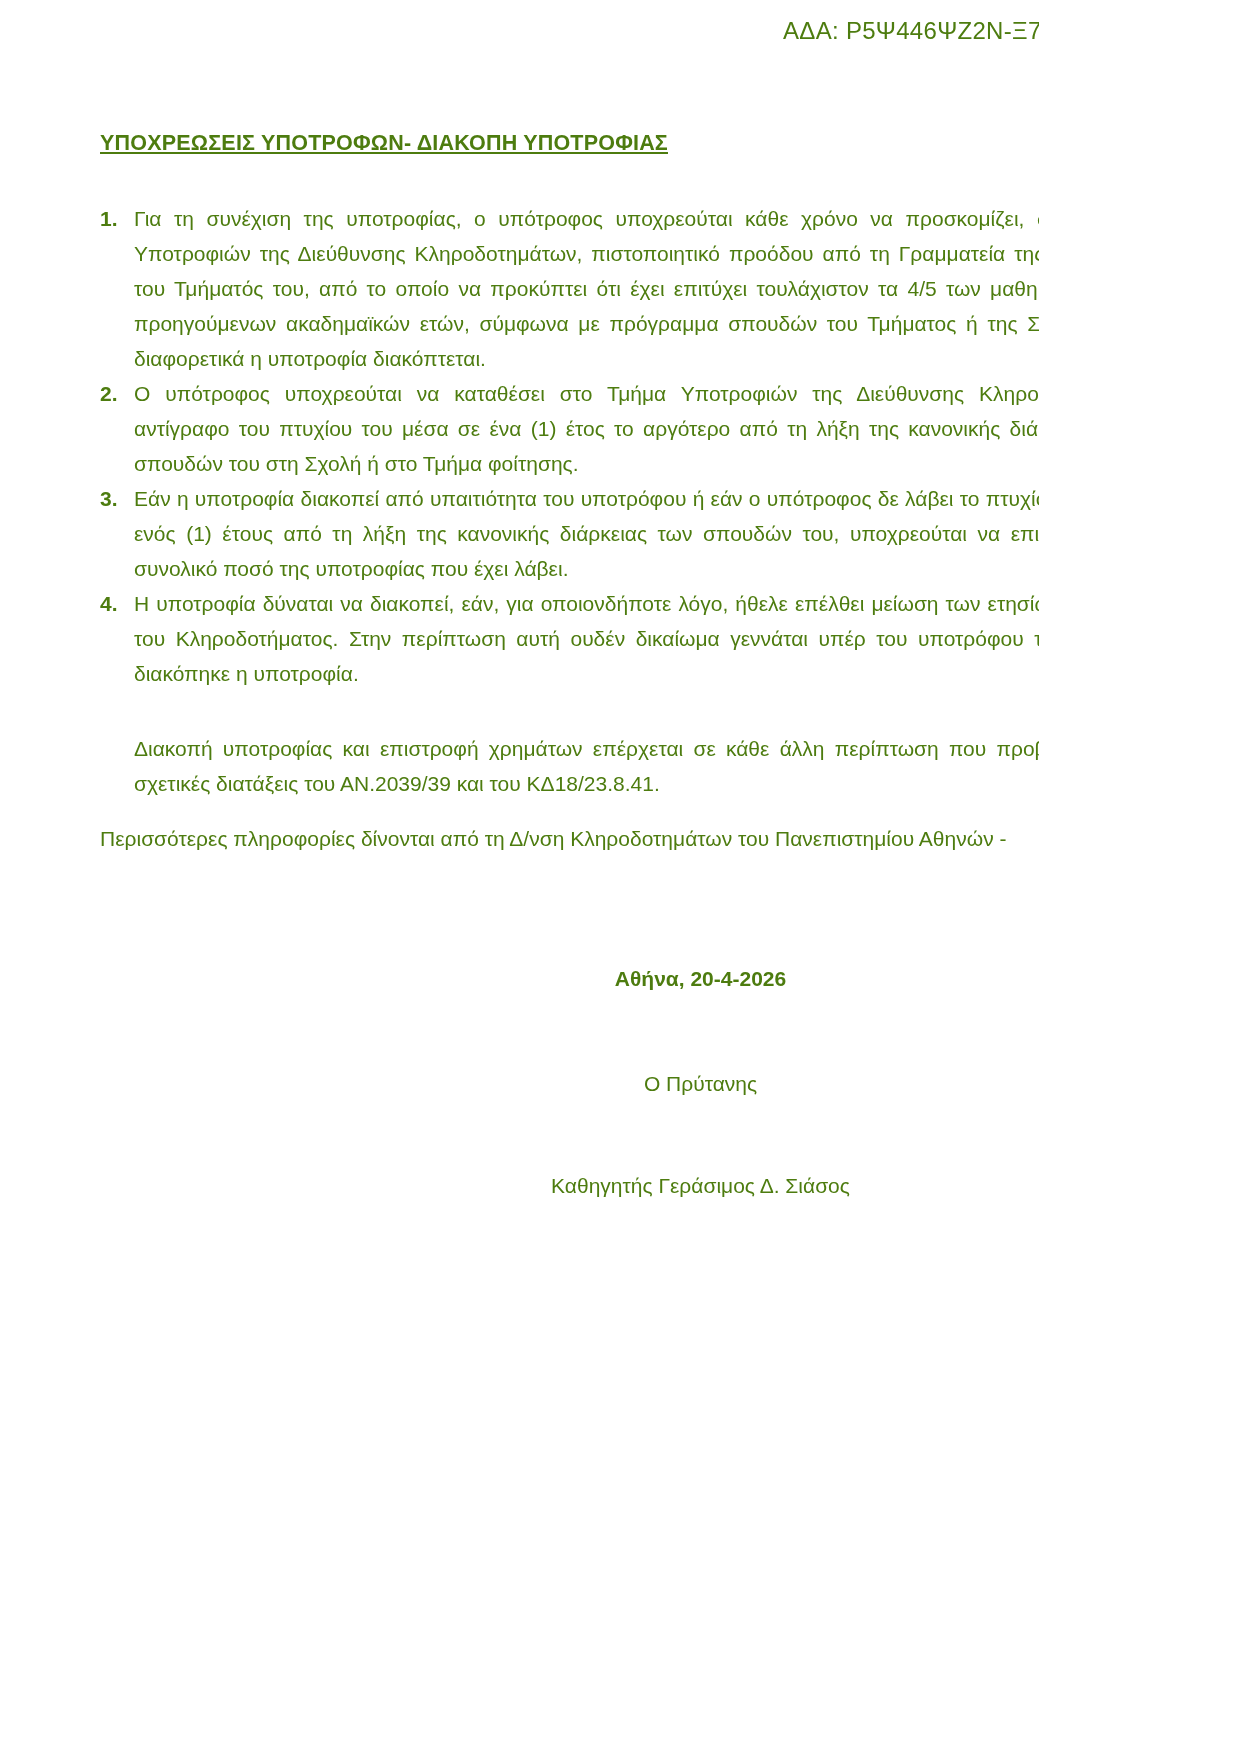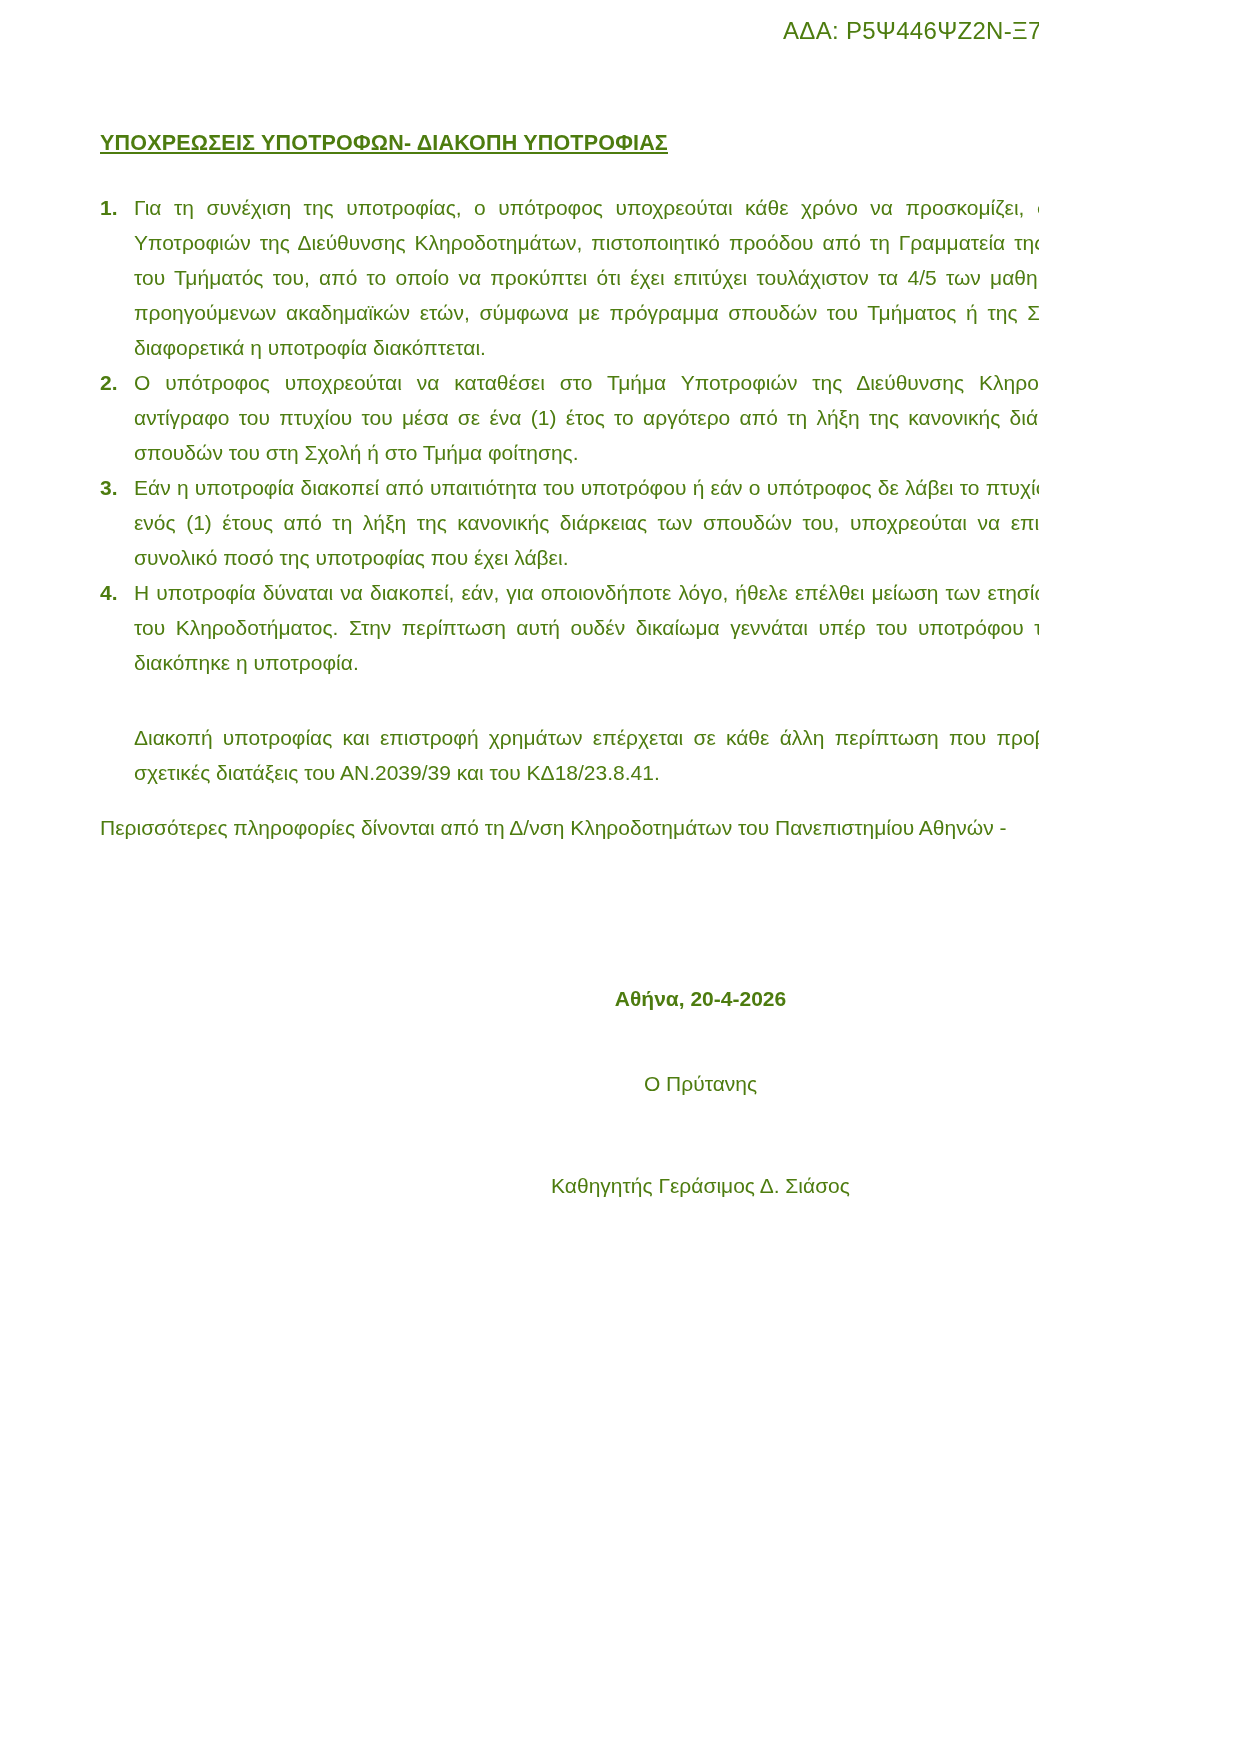"ΥΠΟΧΡΕΩΣΕΙΣ ΥΠΟΤΡΟΦΩΝ- ΔΙΑΚΟΠΗ" .doc-heading { margin-bottom: 29px -> 40px }
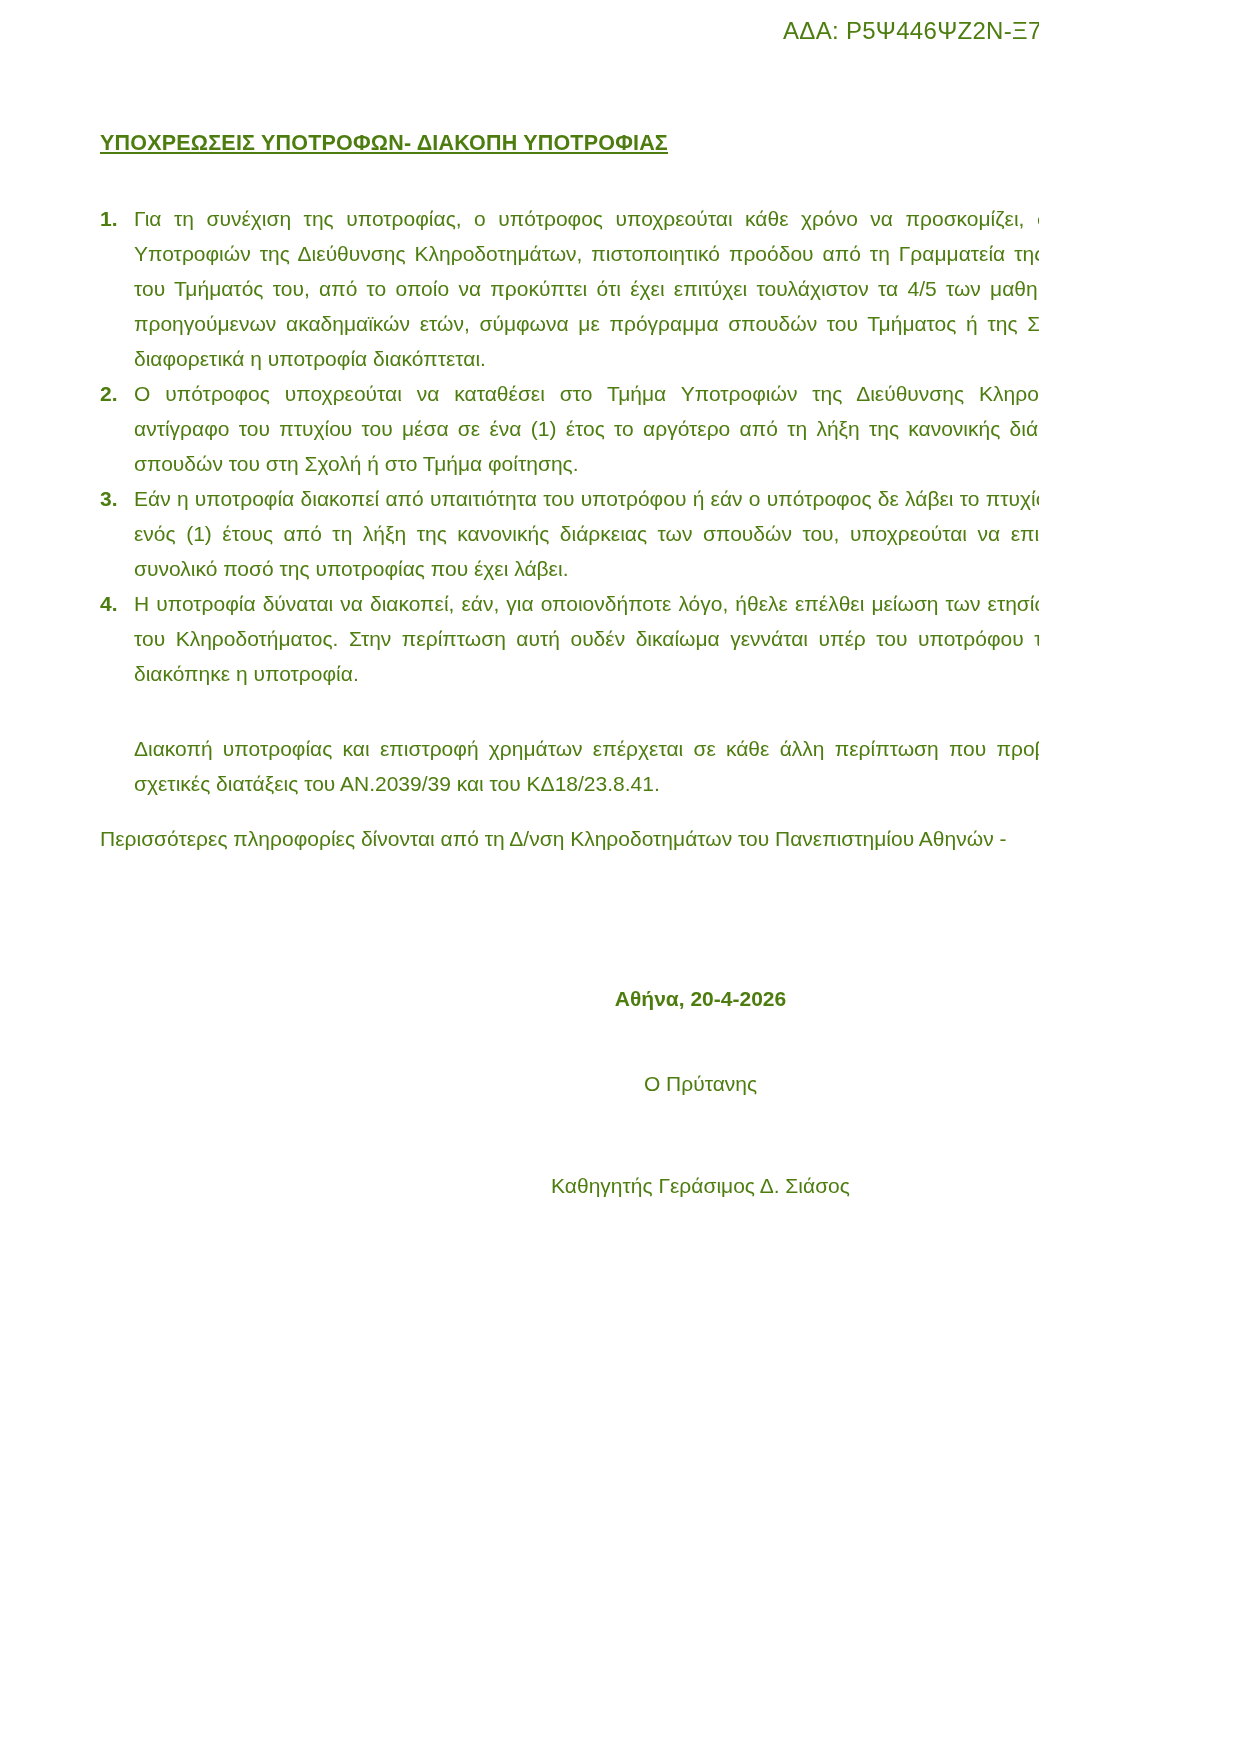"Αθήνα, 20-4-2026" .sig-date { margin-top: 20px -> none }
